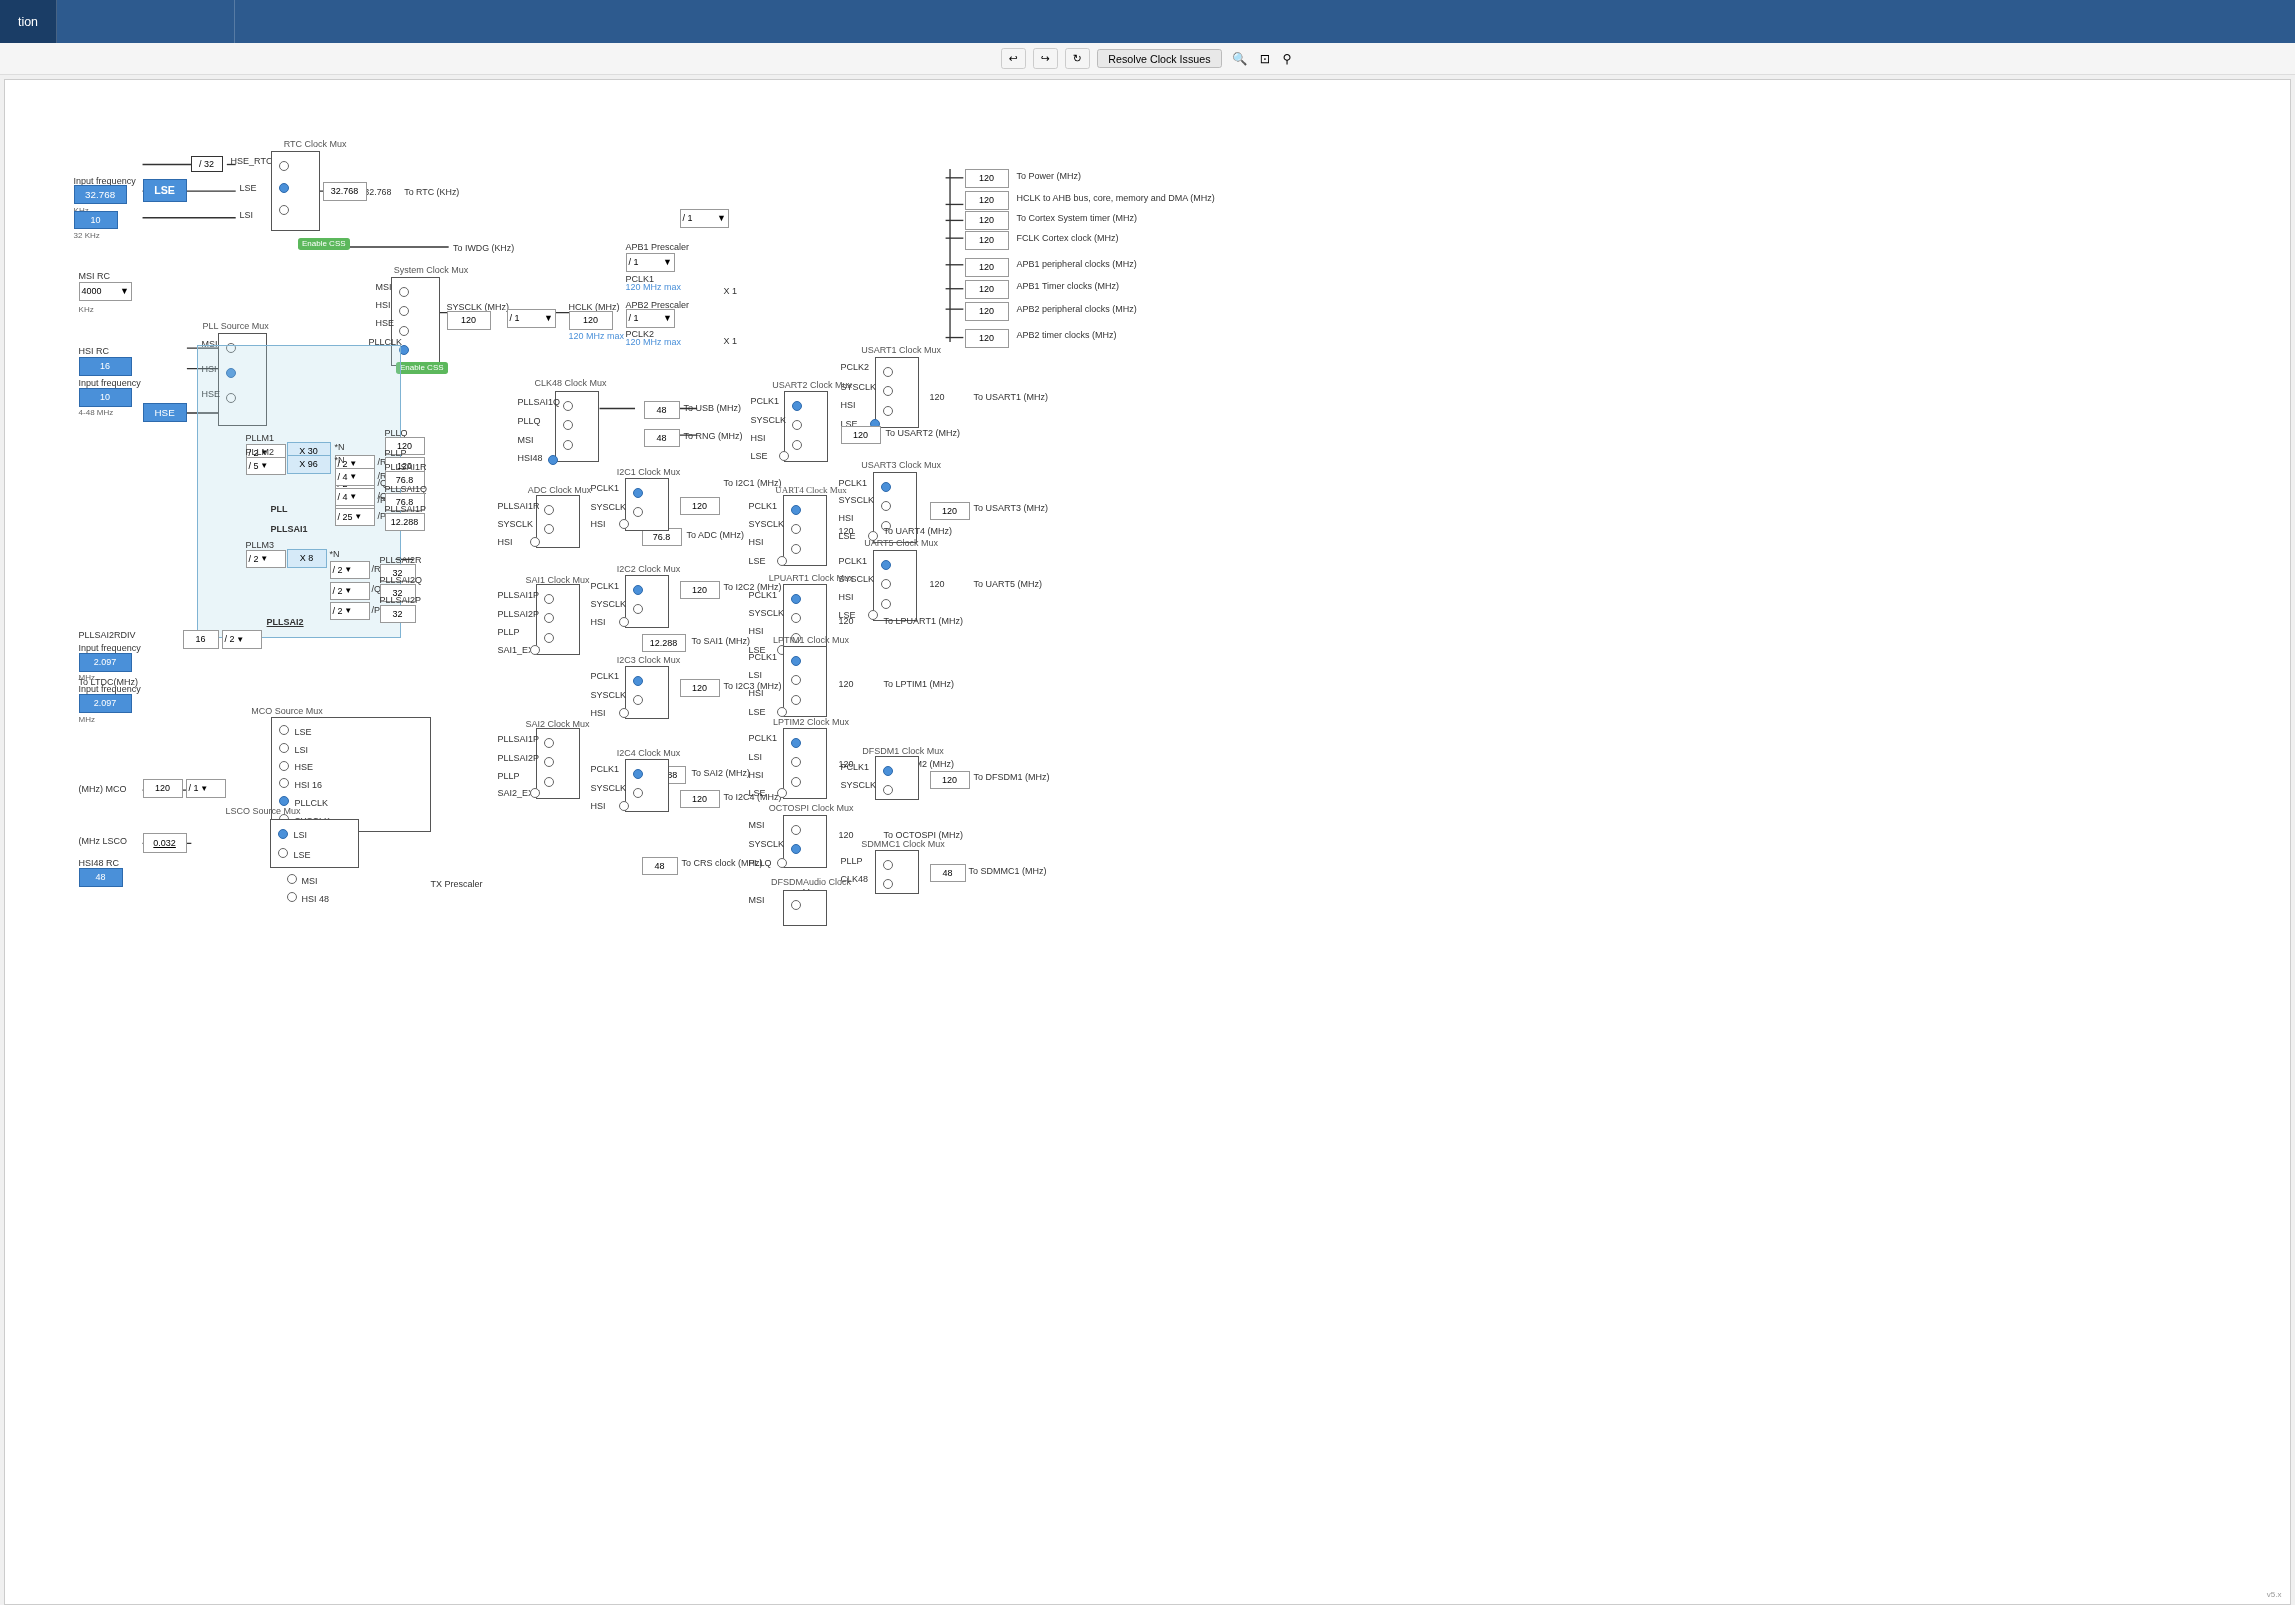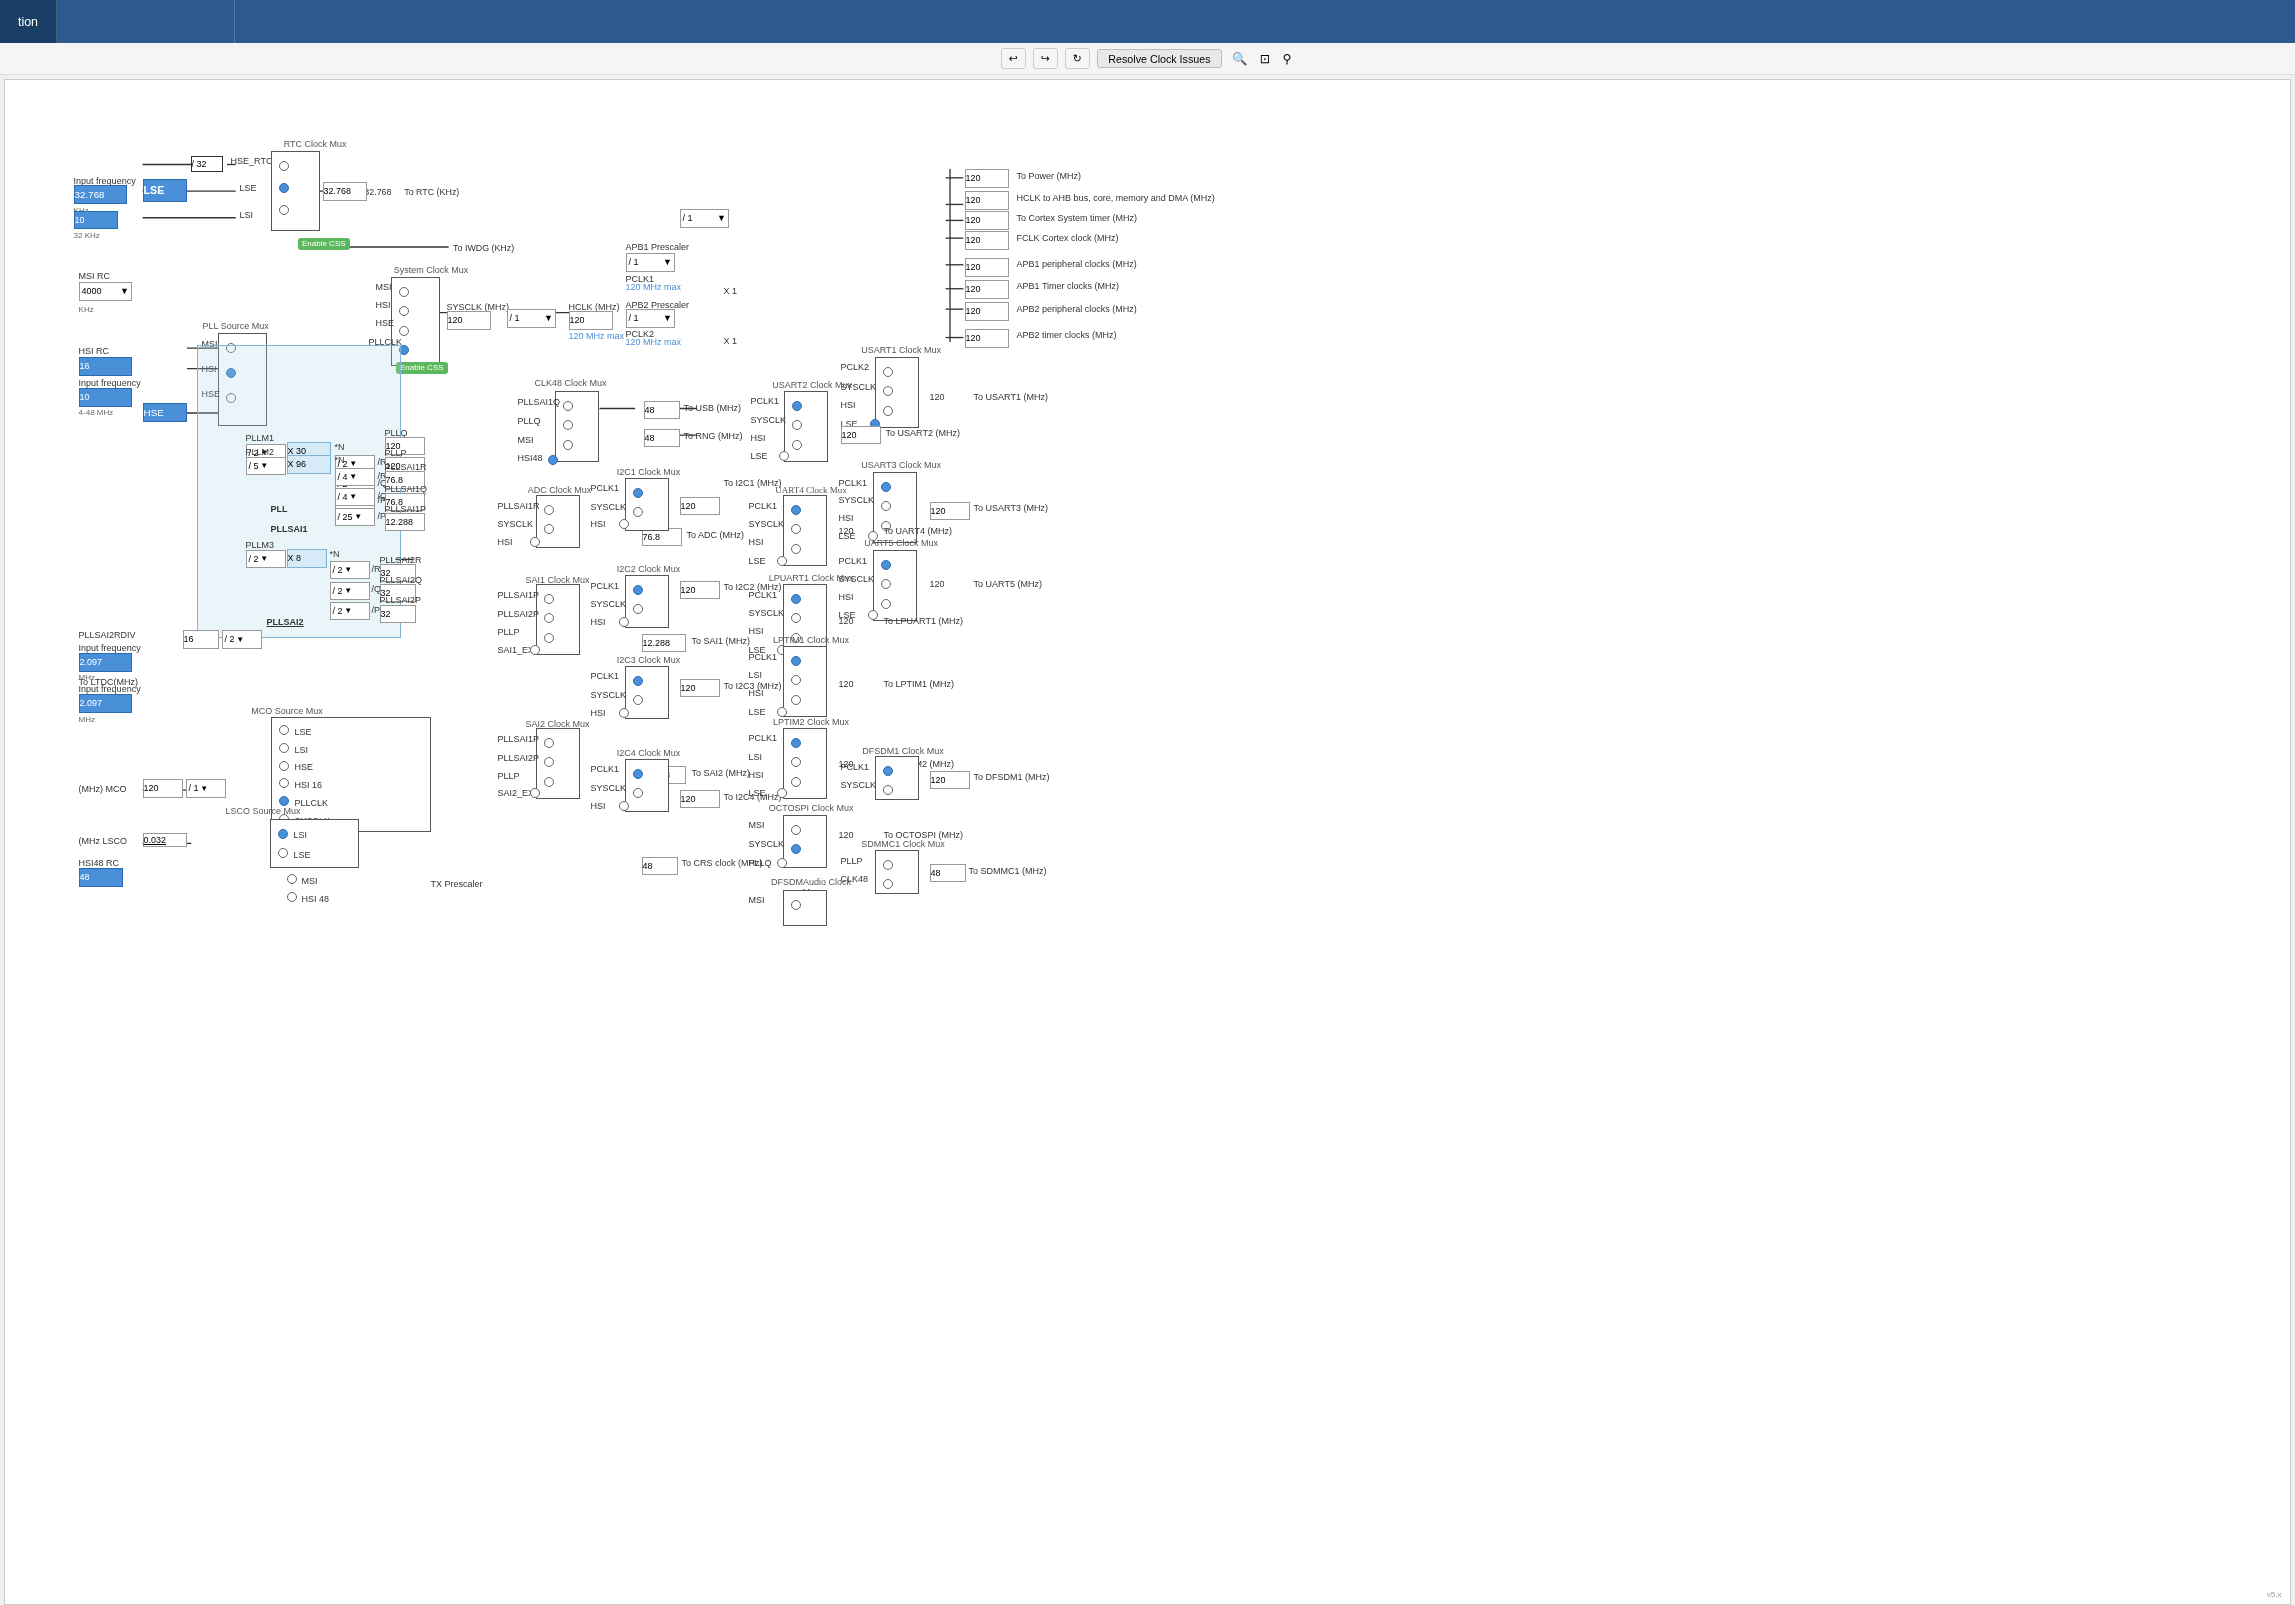"/ 32" .clk-box { justify-content: flex-start -> center }
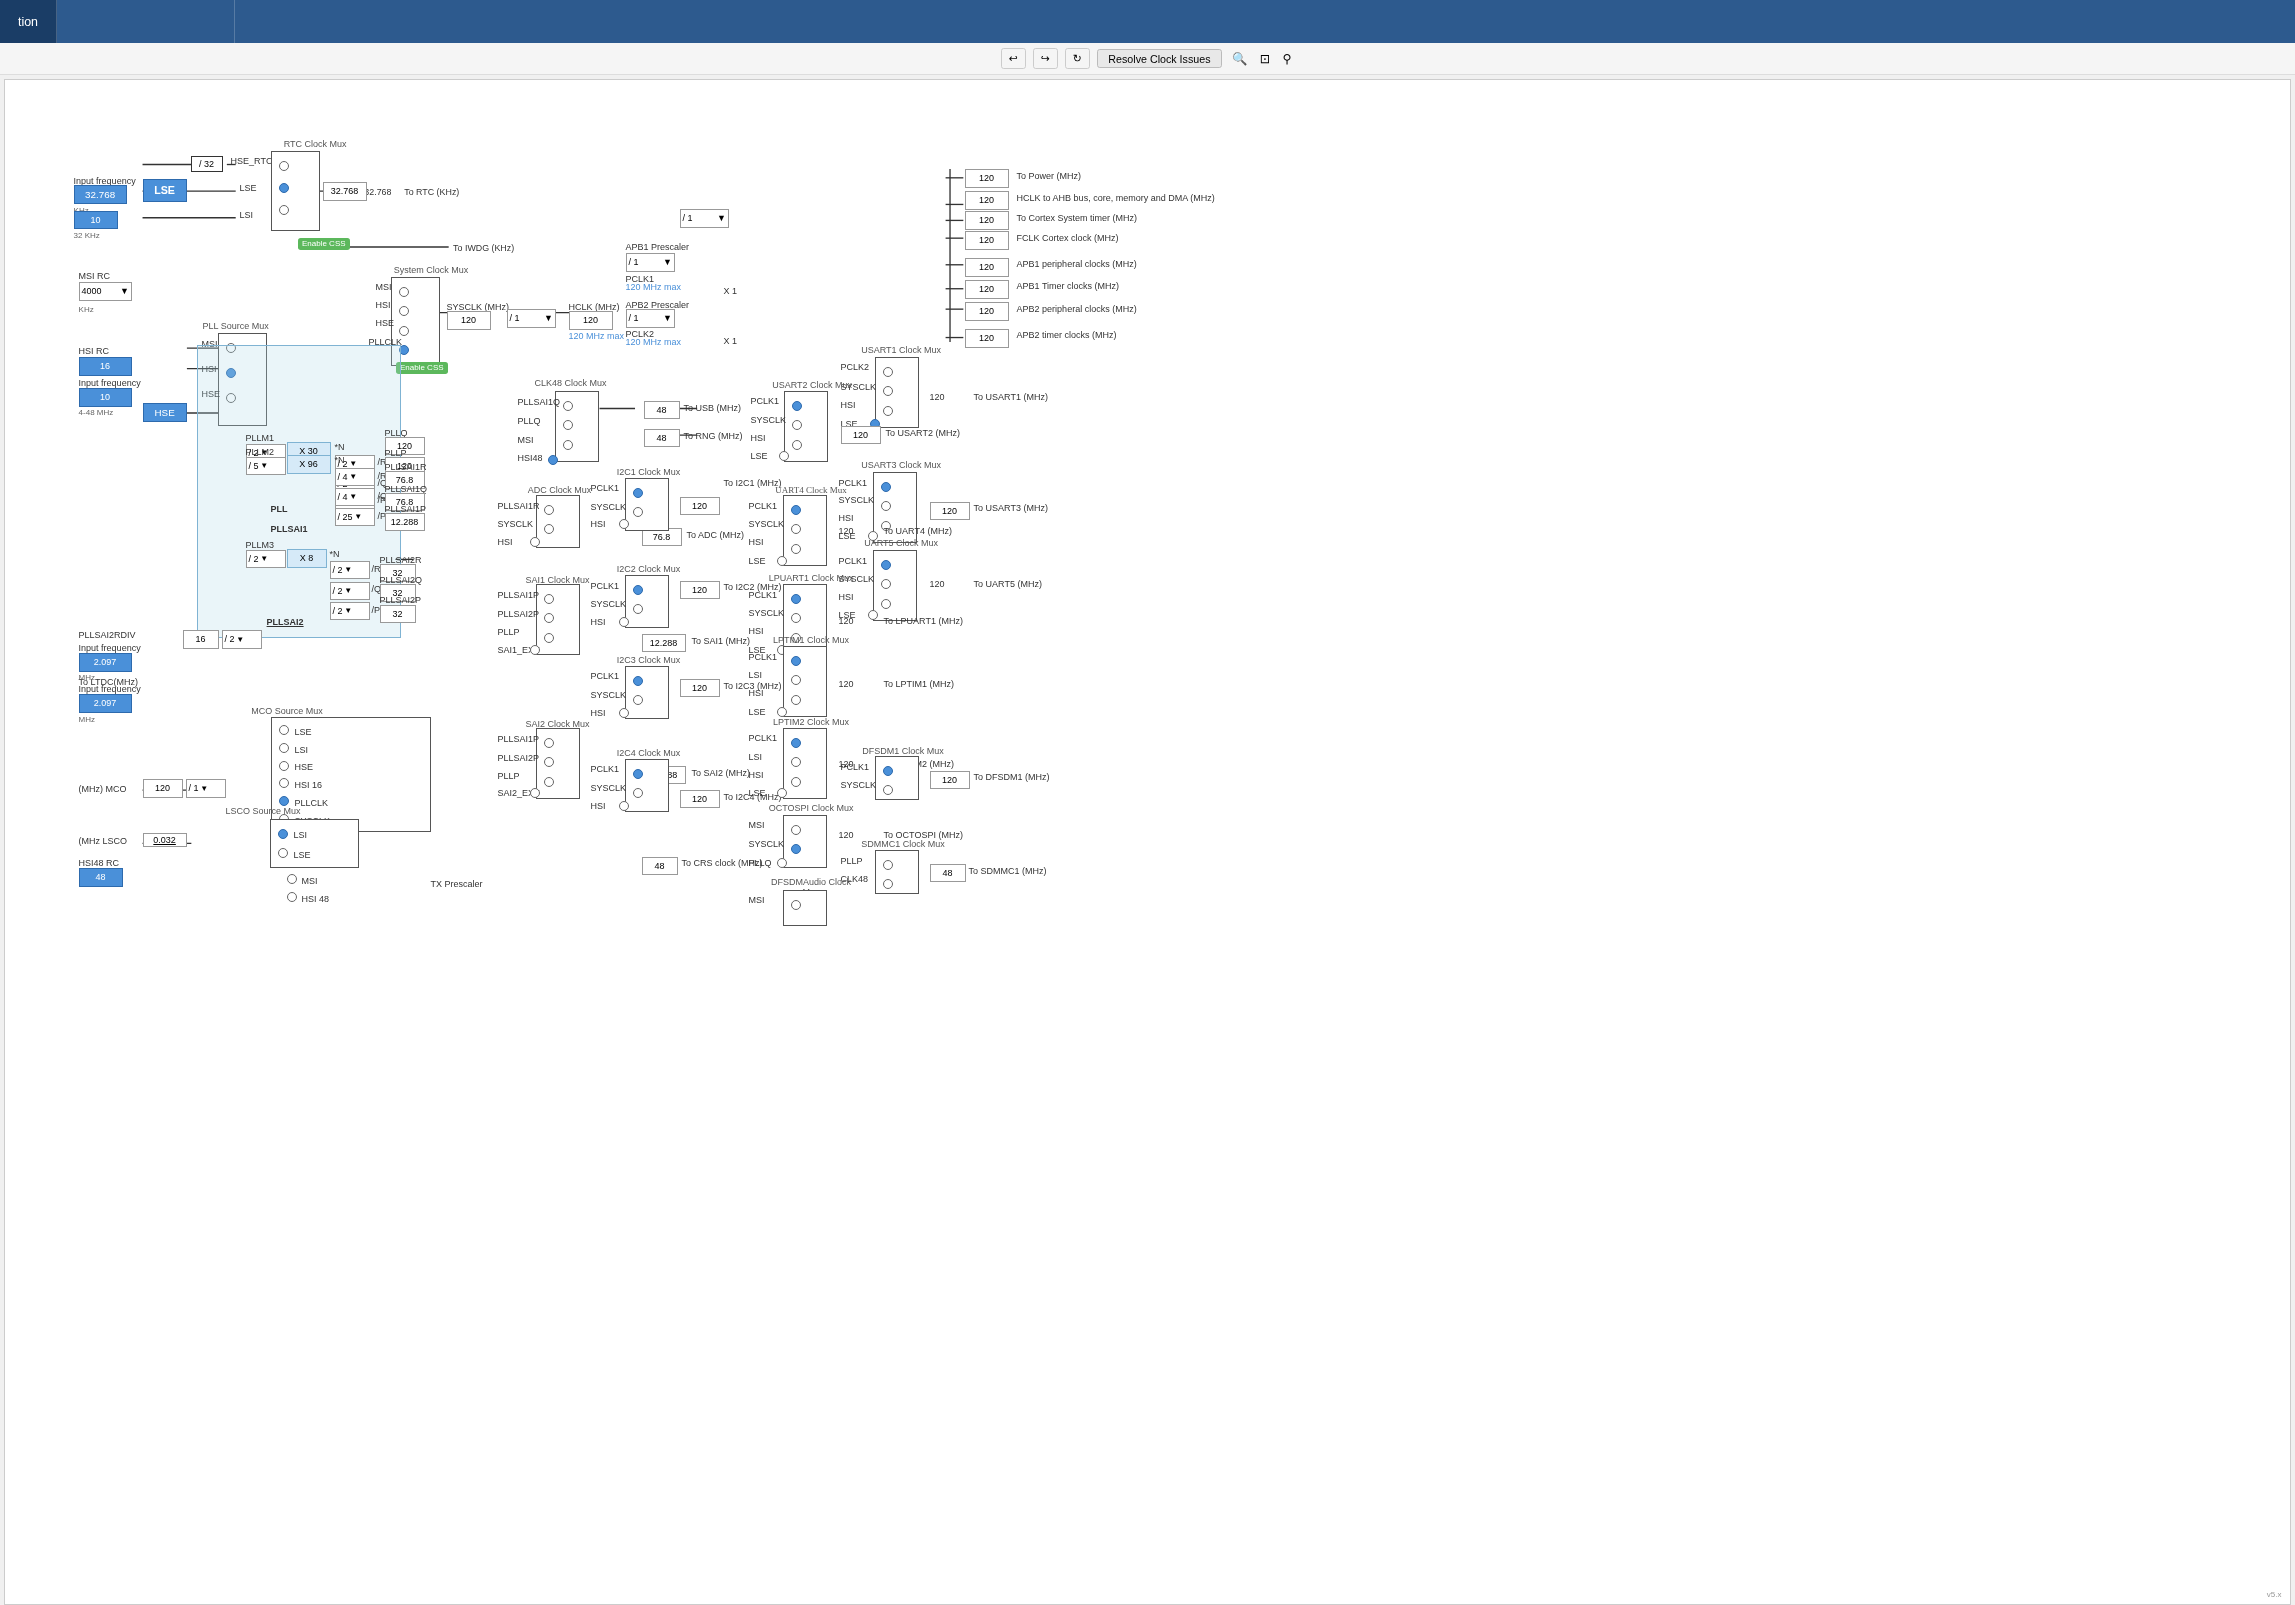"0.032" div.clk-box { height: 14px -> 20px }
